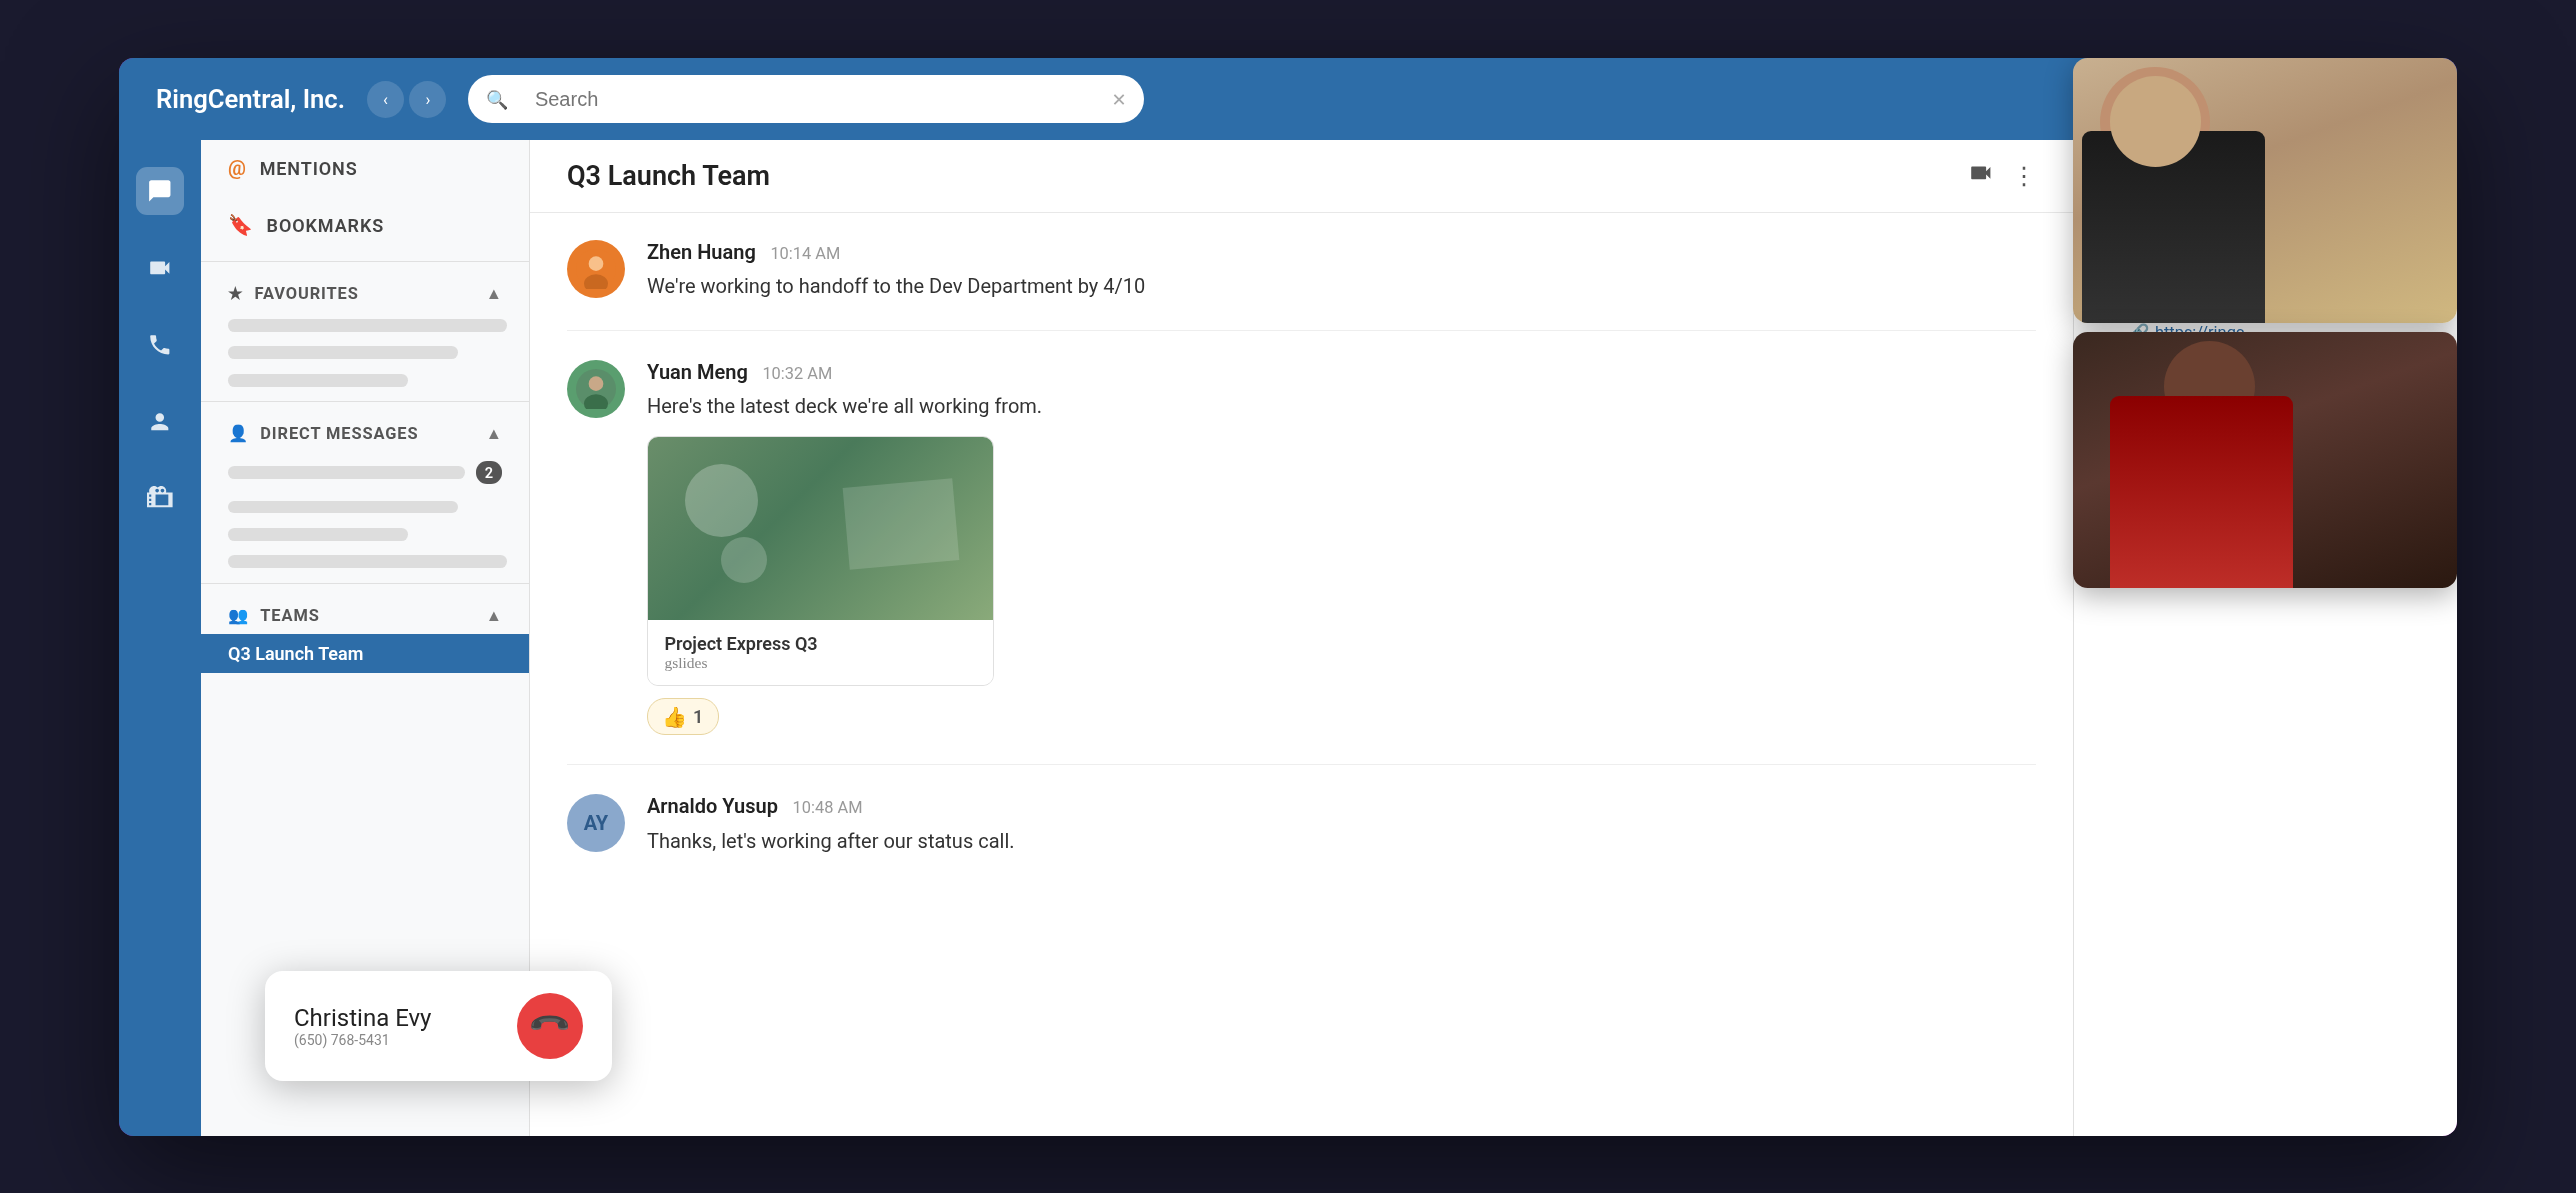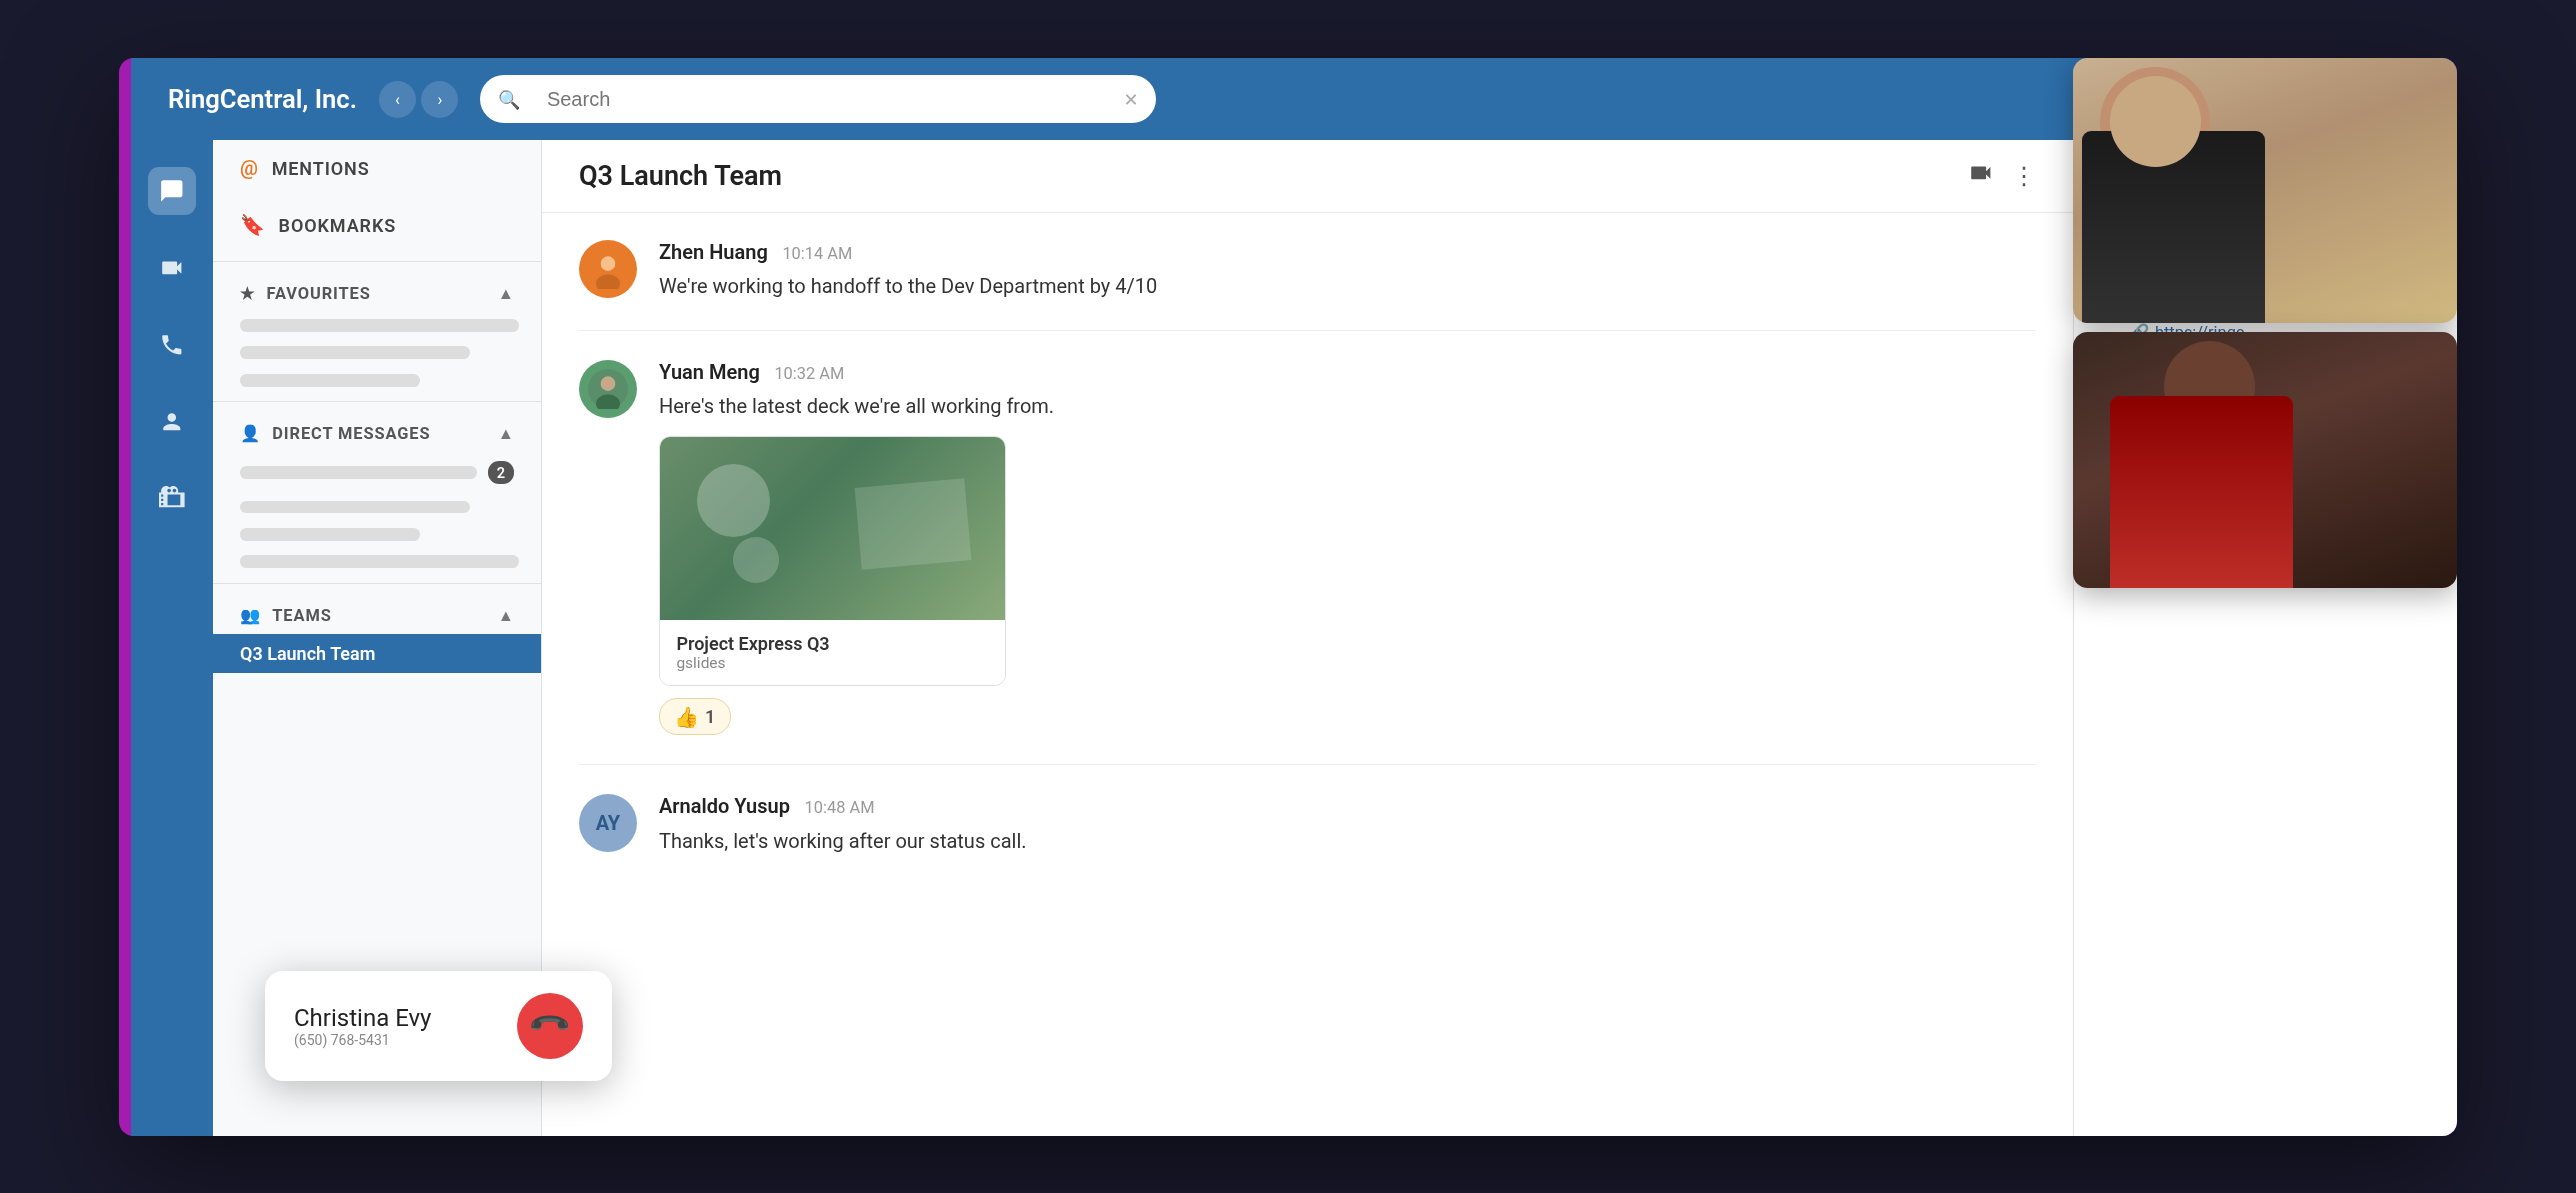"RingCentral, Inc." .app-window { padding-left: 12px -> none }
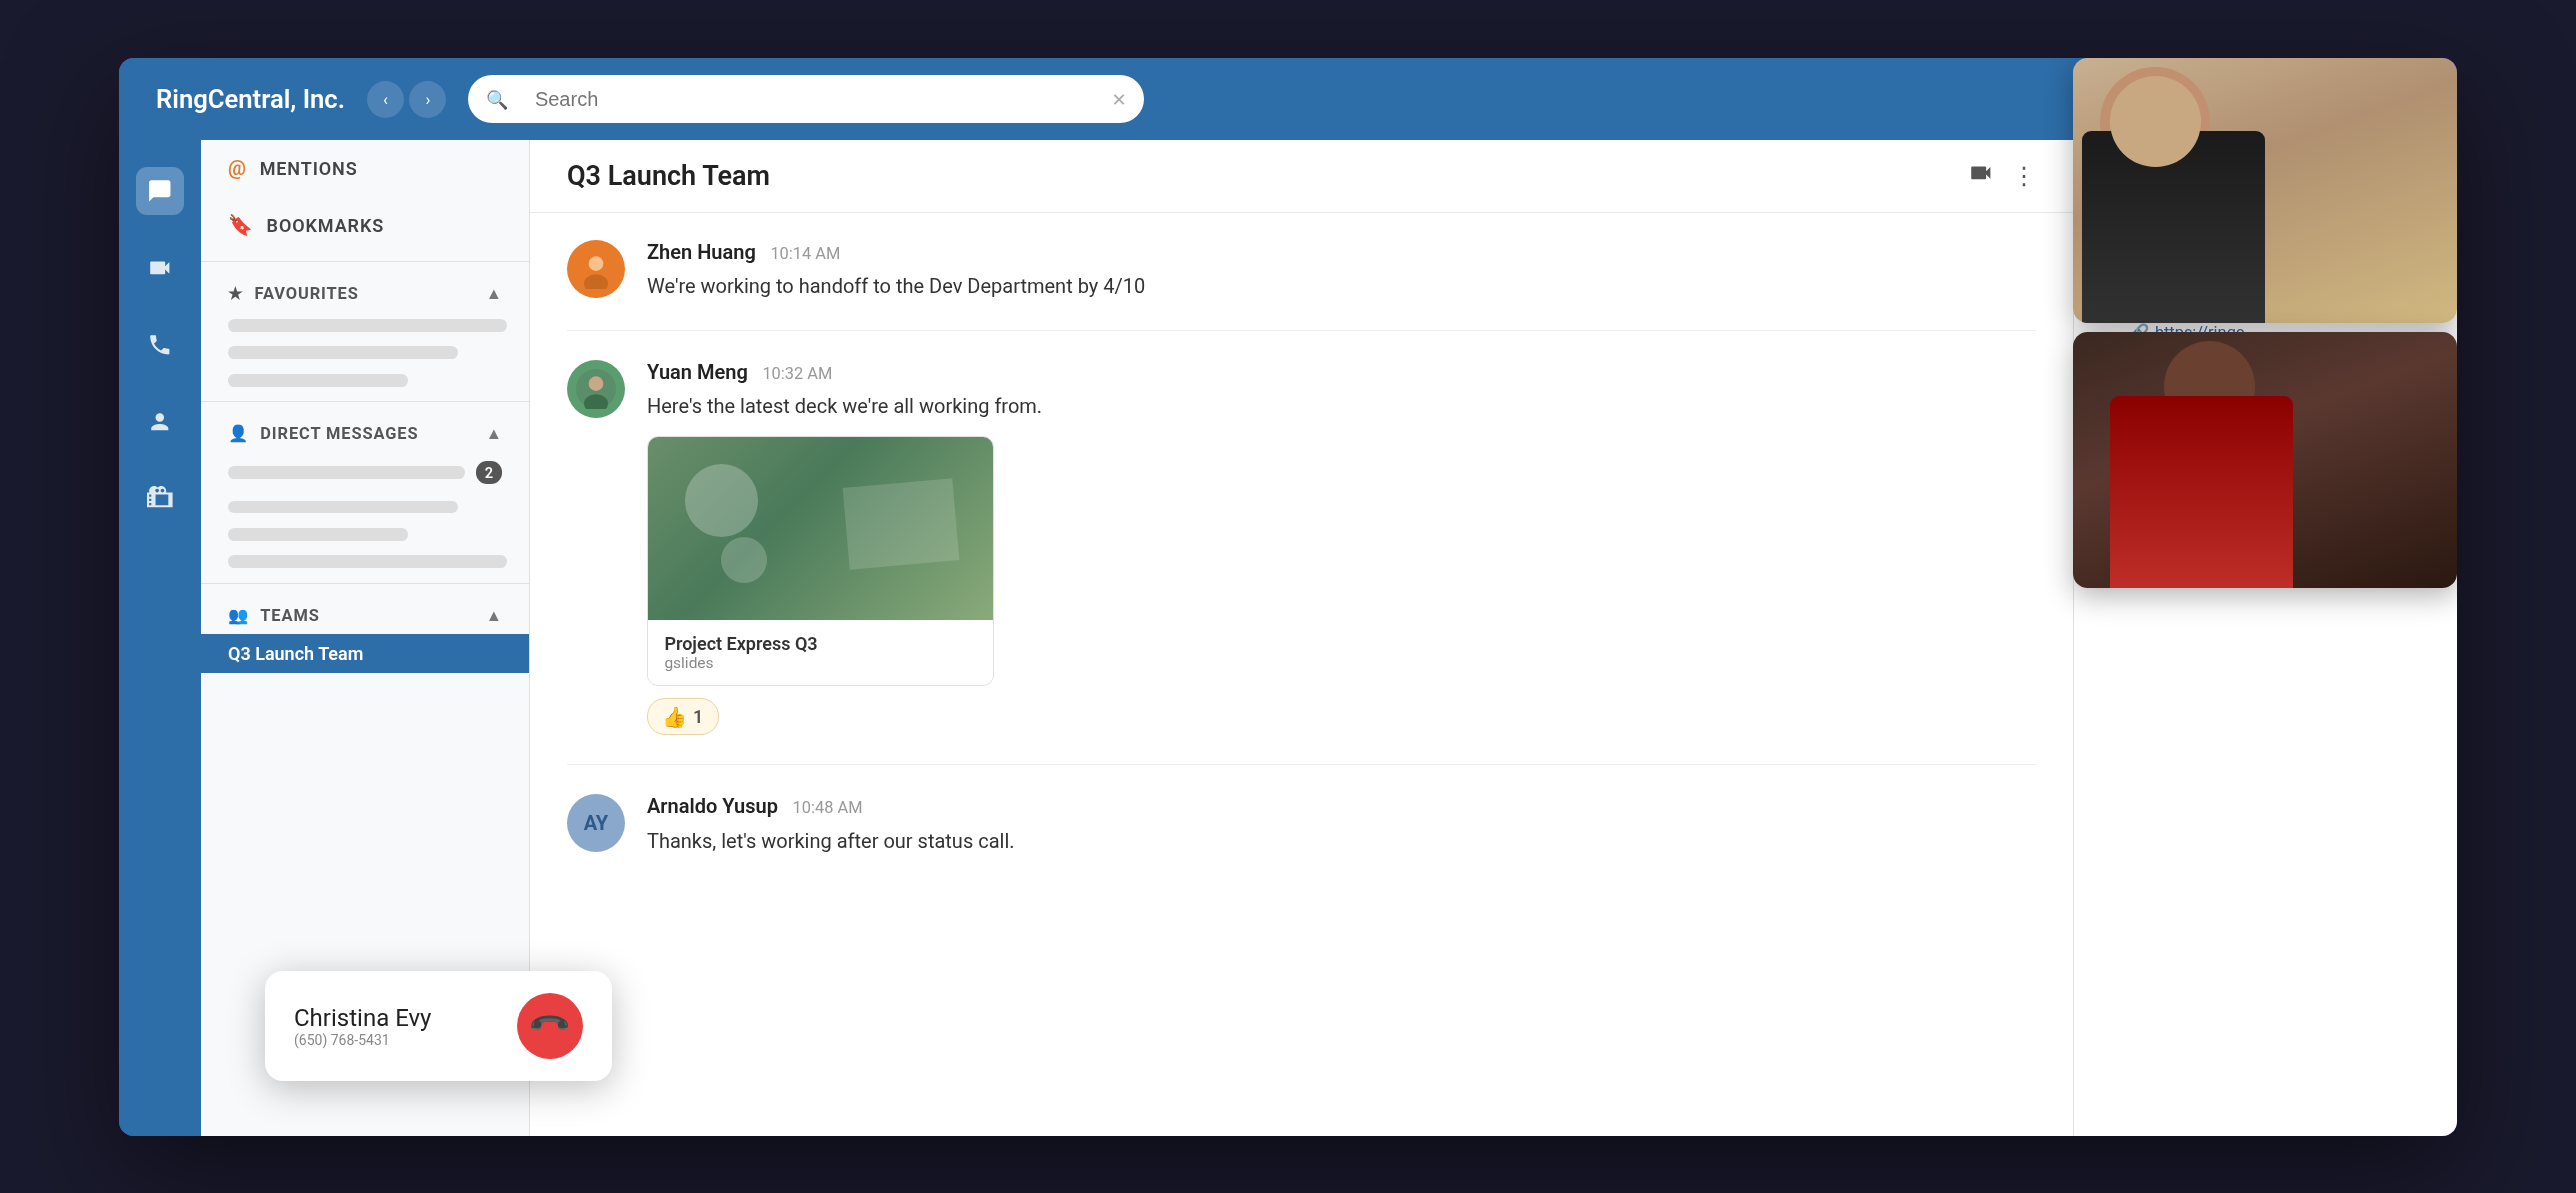"gslides" .attachment-subtitle { font-family: none -> Liberation Serif, serif }
